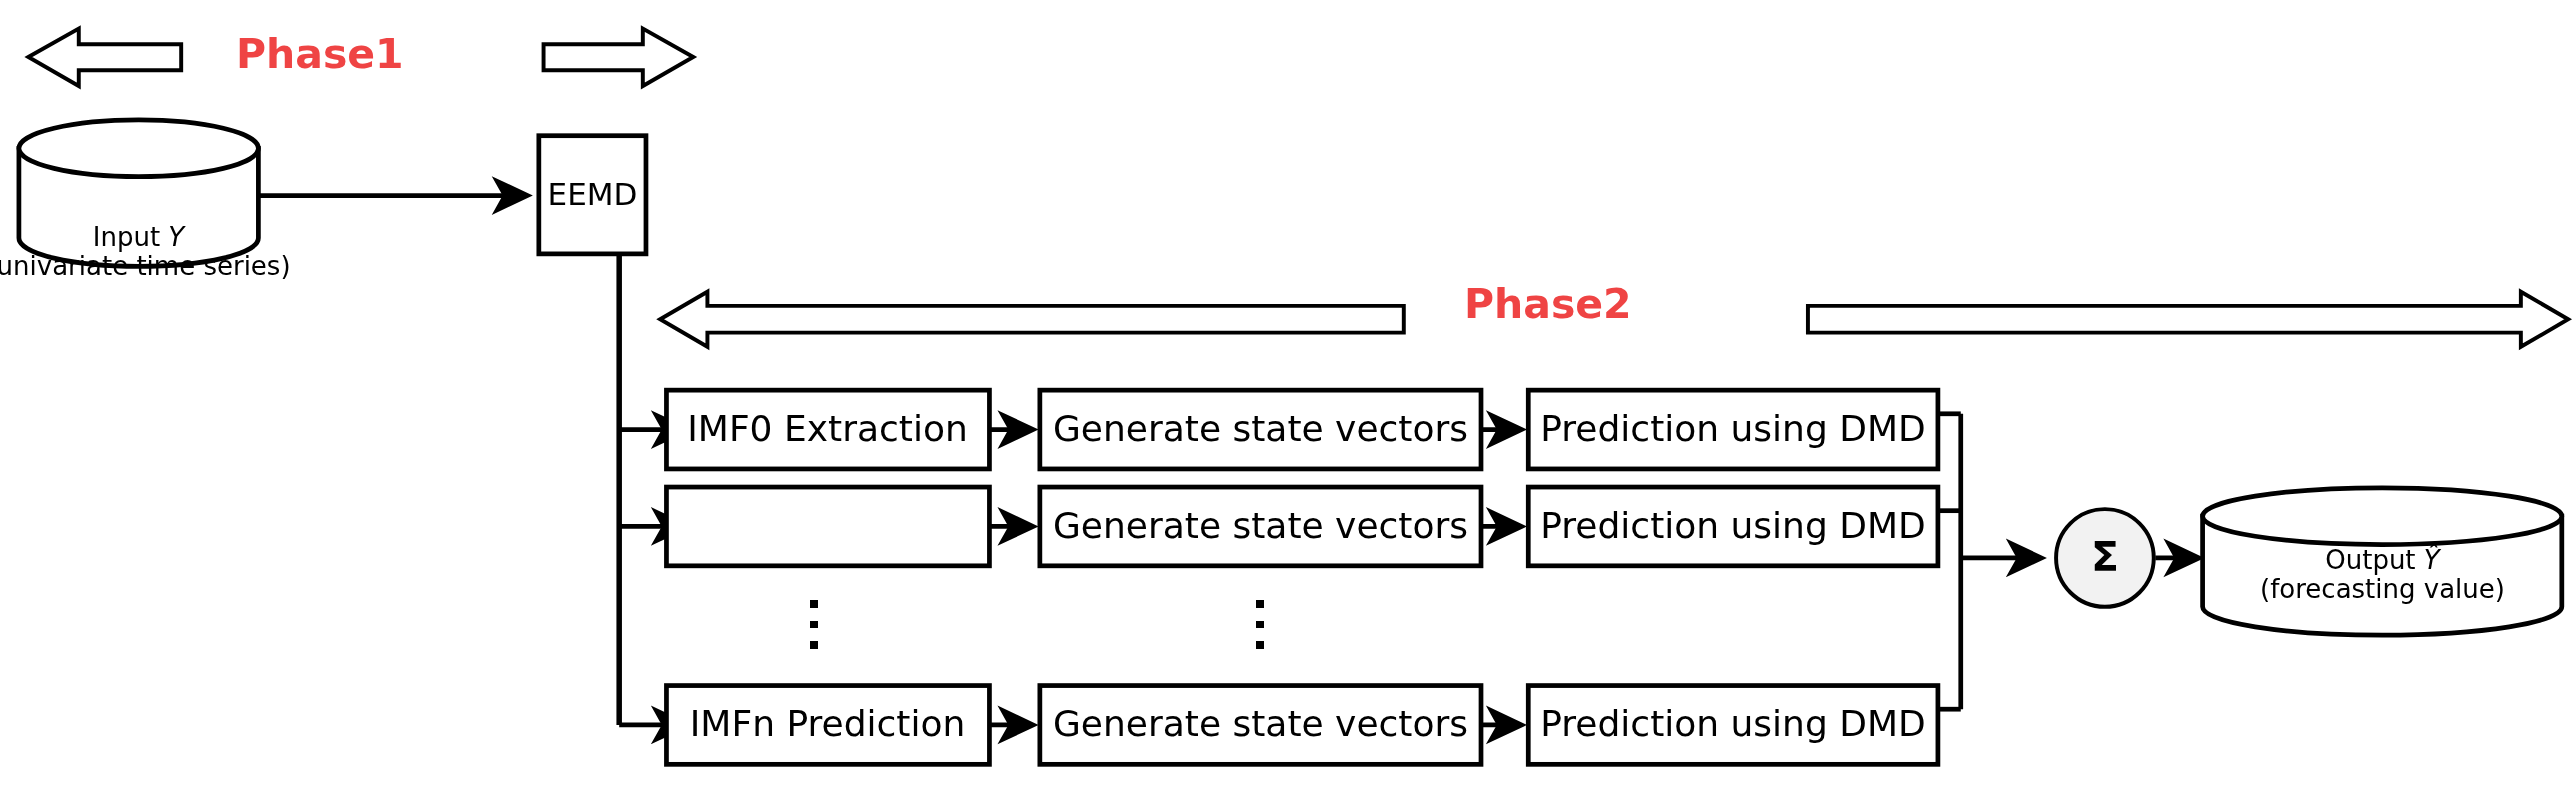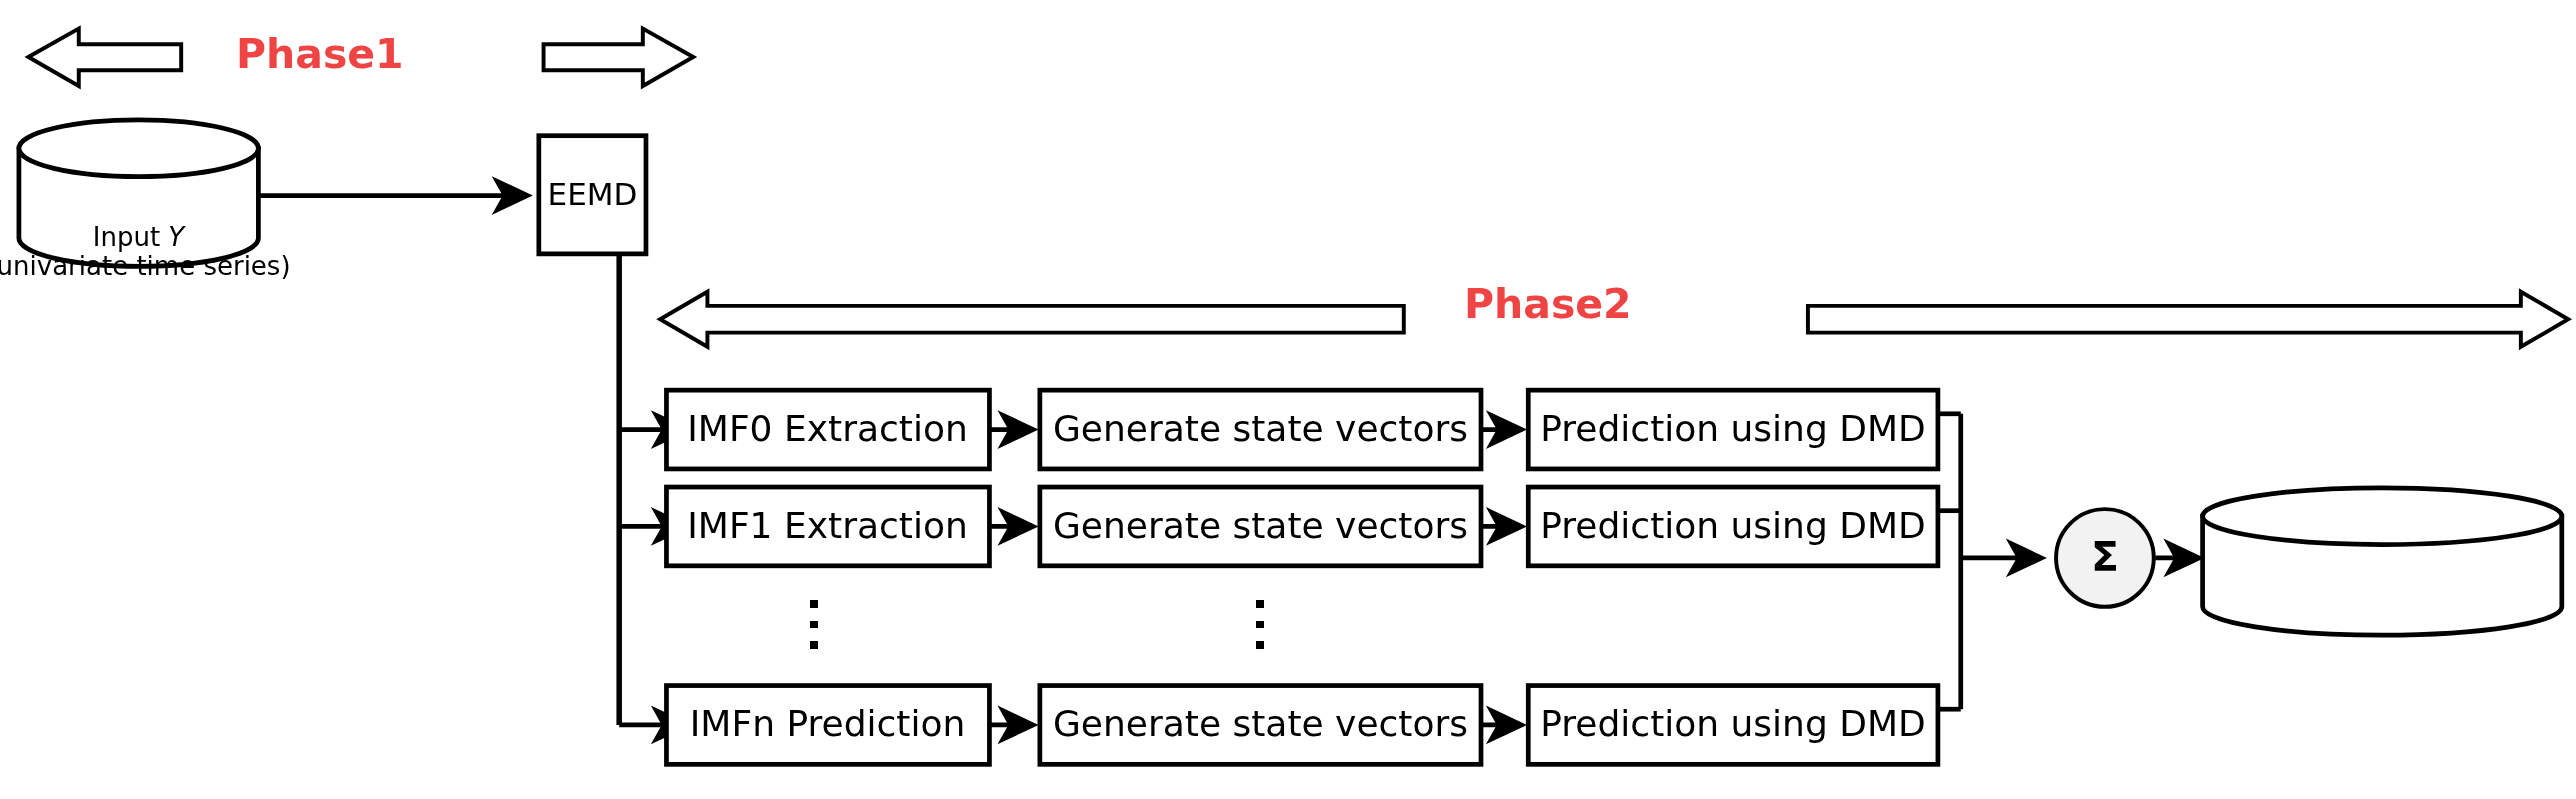"IMF1 Extraction" div.node-label { html: <div>IMF1 Extraction</div> -> none }
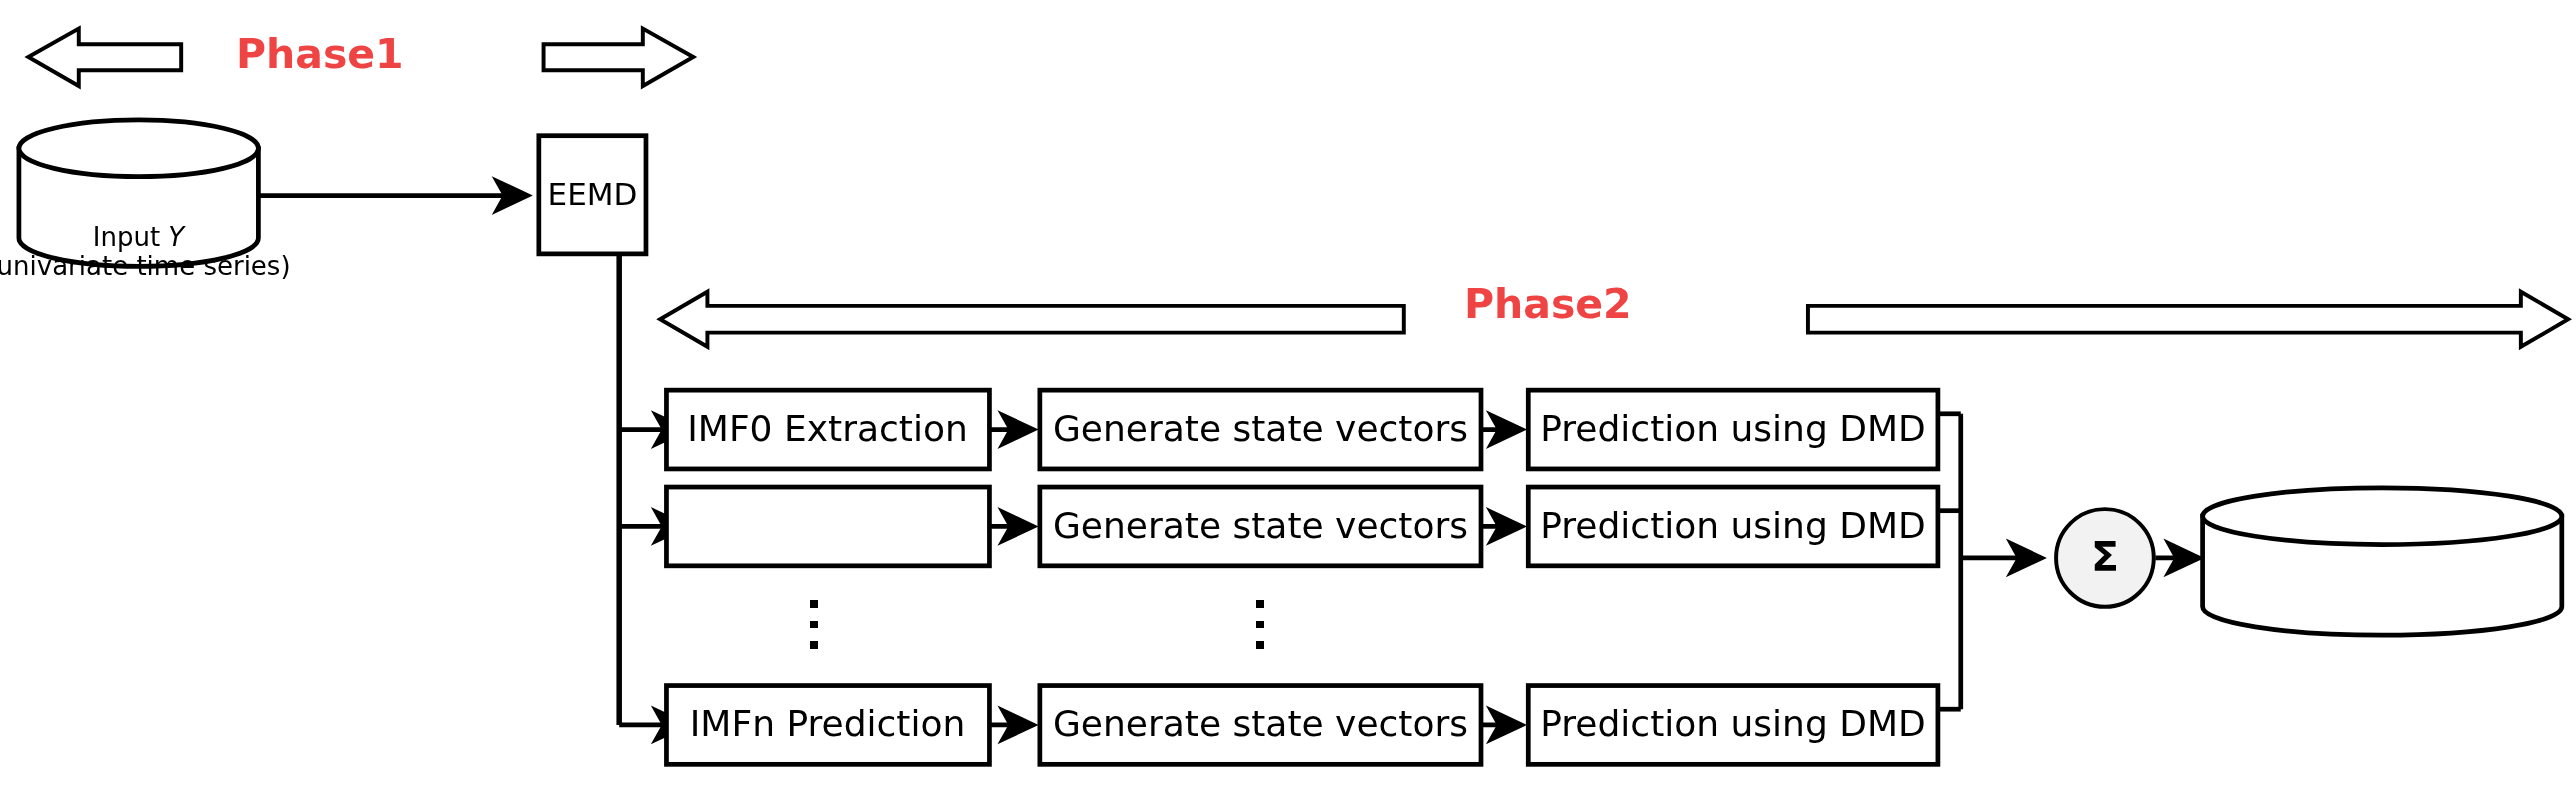"Output Ŷ" div.node-label { html: none -> <div> <div> <span>Output </span><span>Ŷ</span> </div> <div>(forecasting value)</div> </div> }
